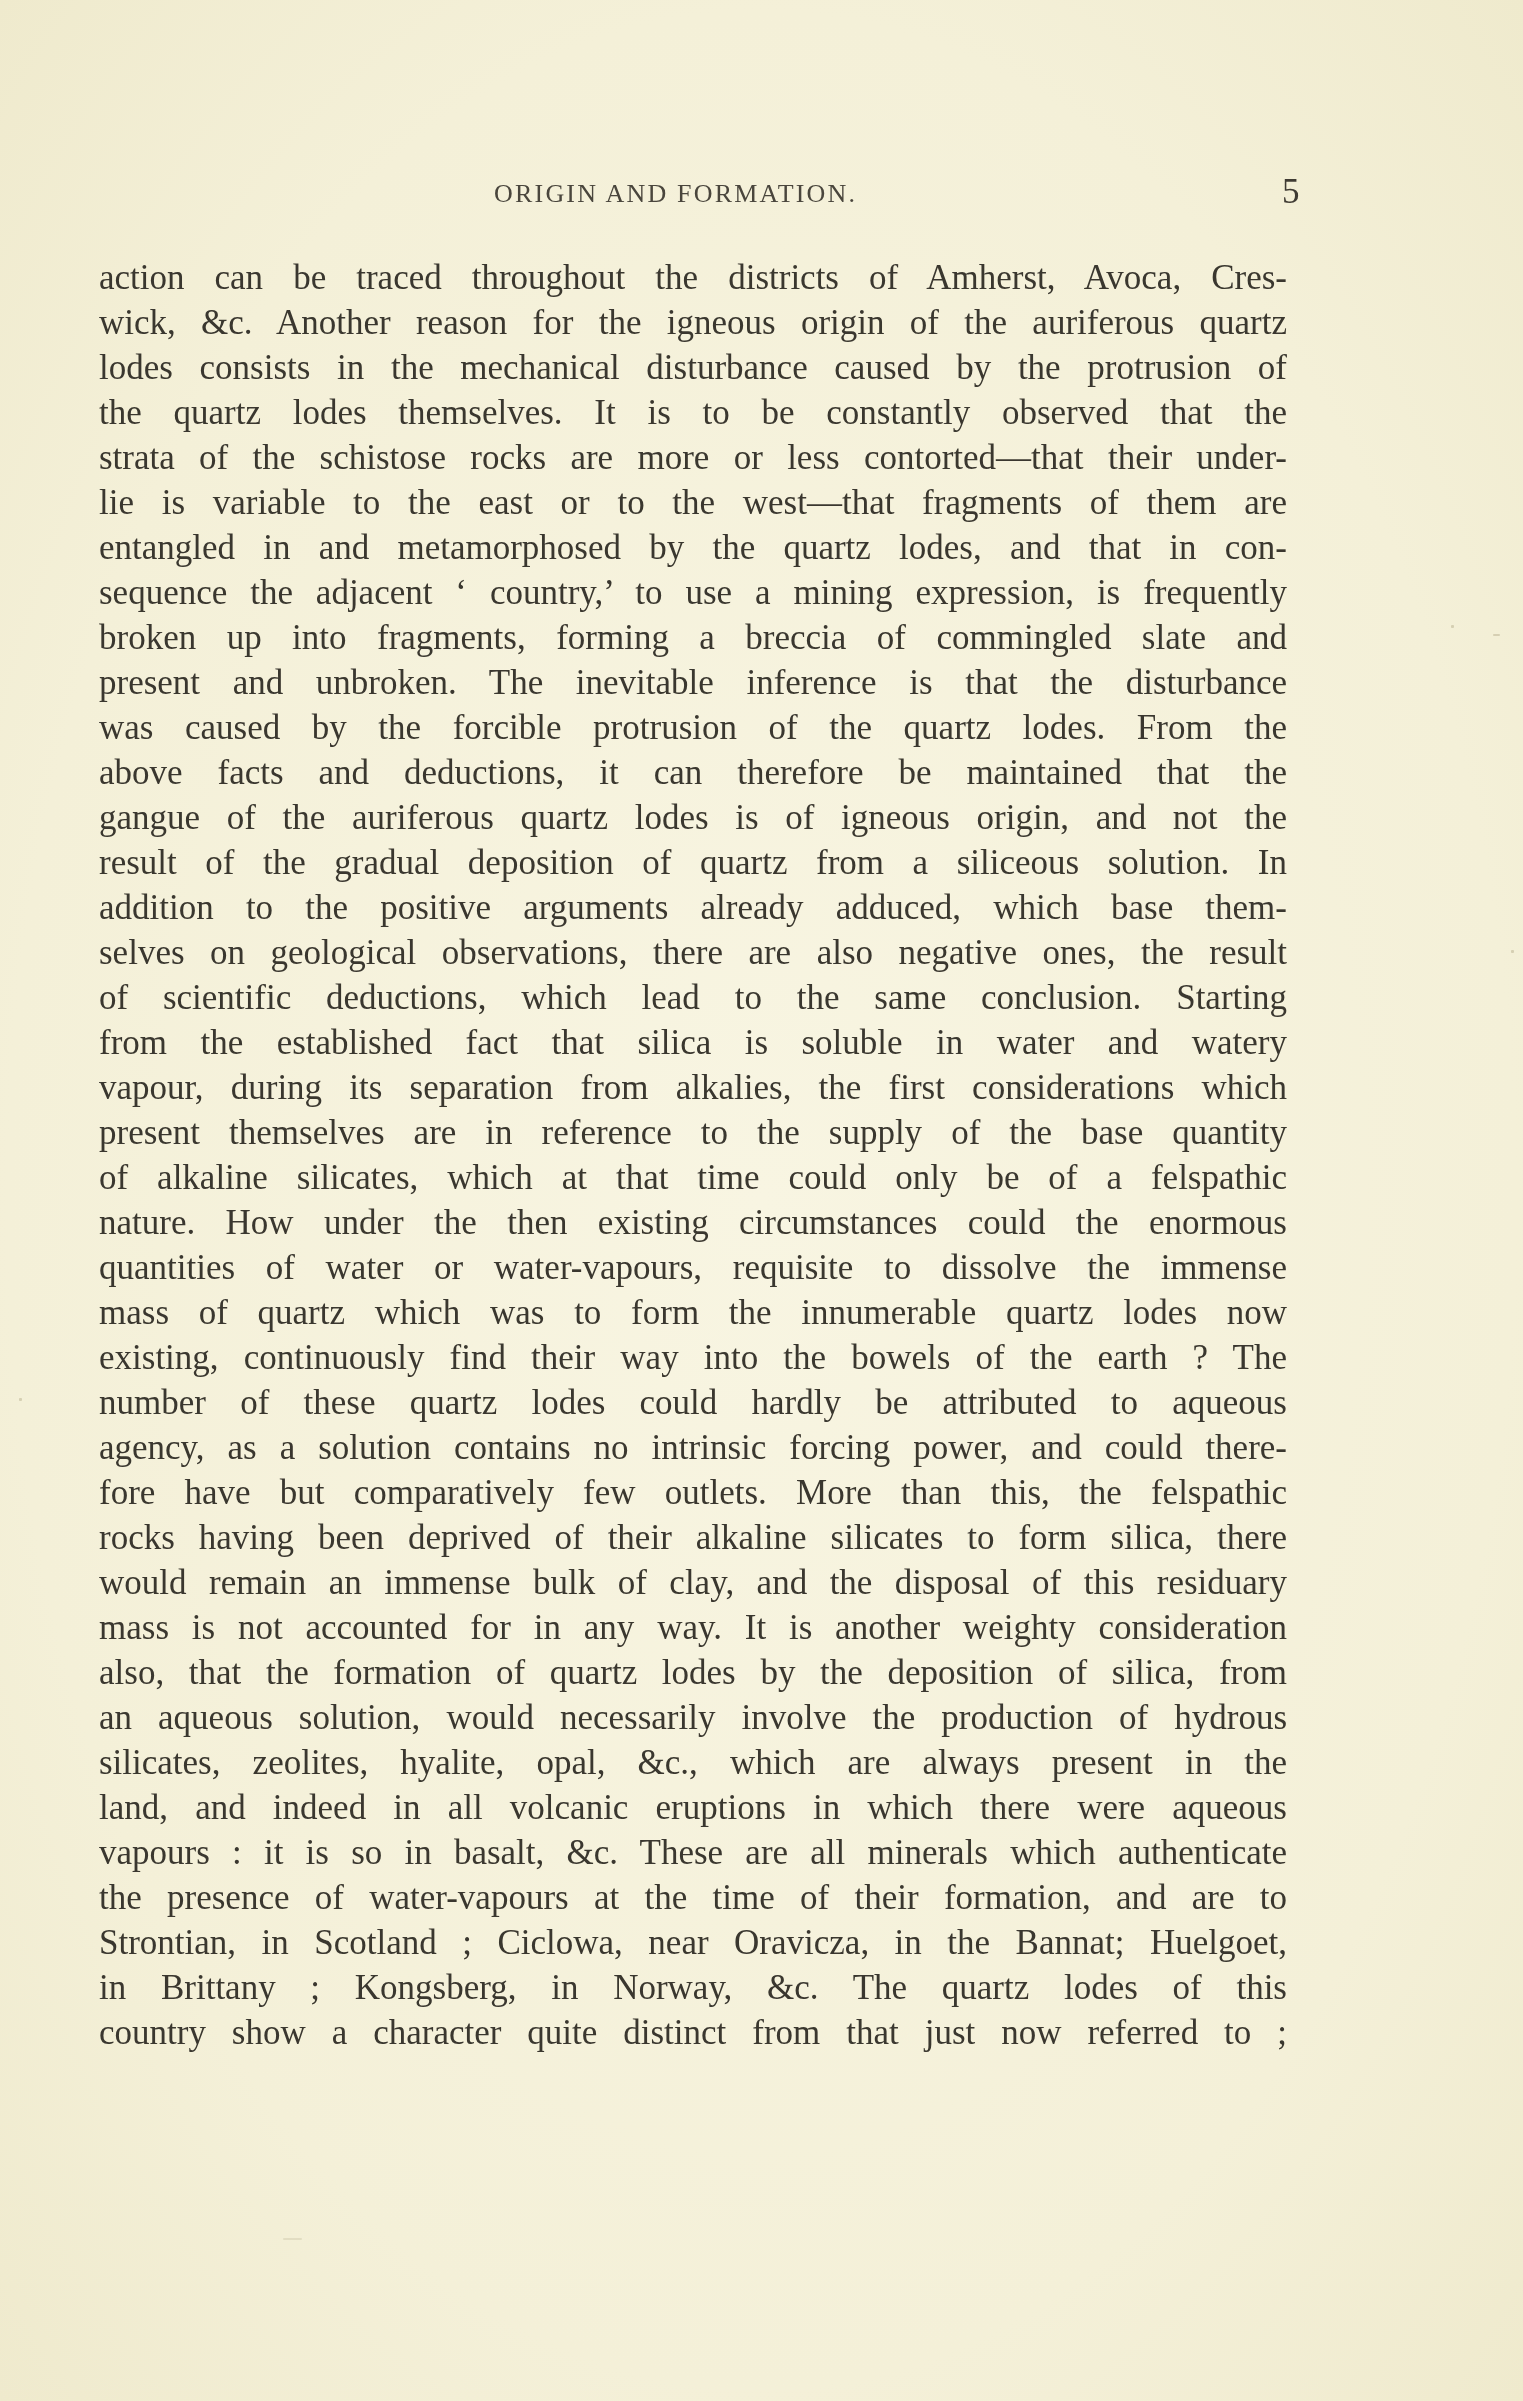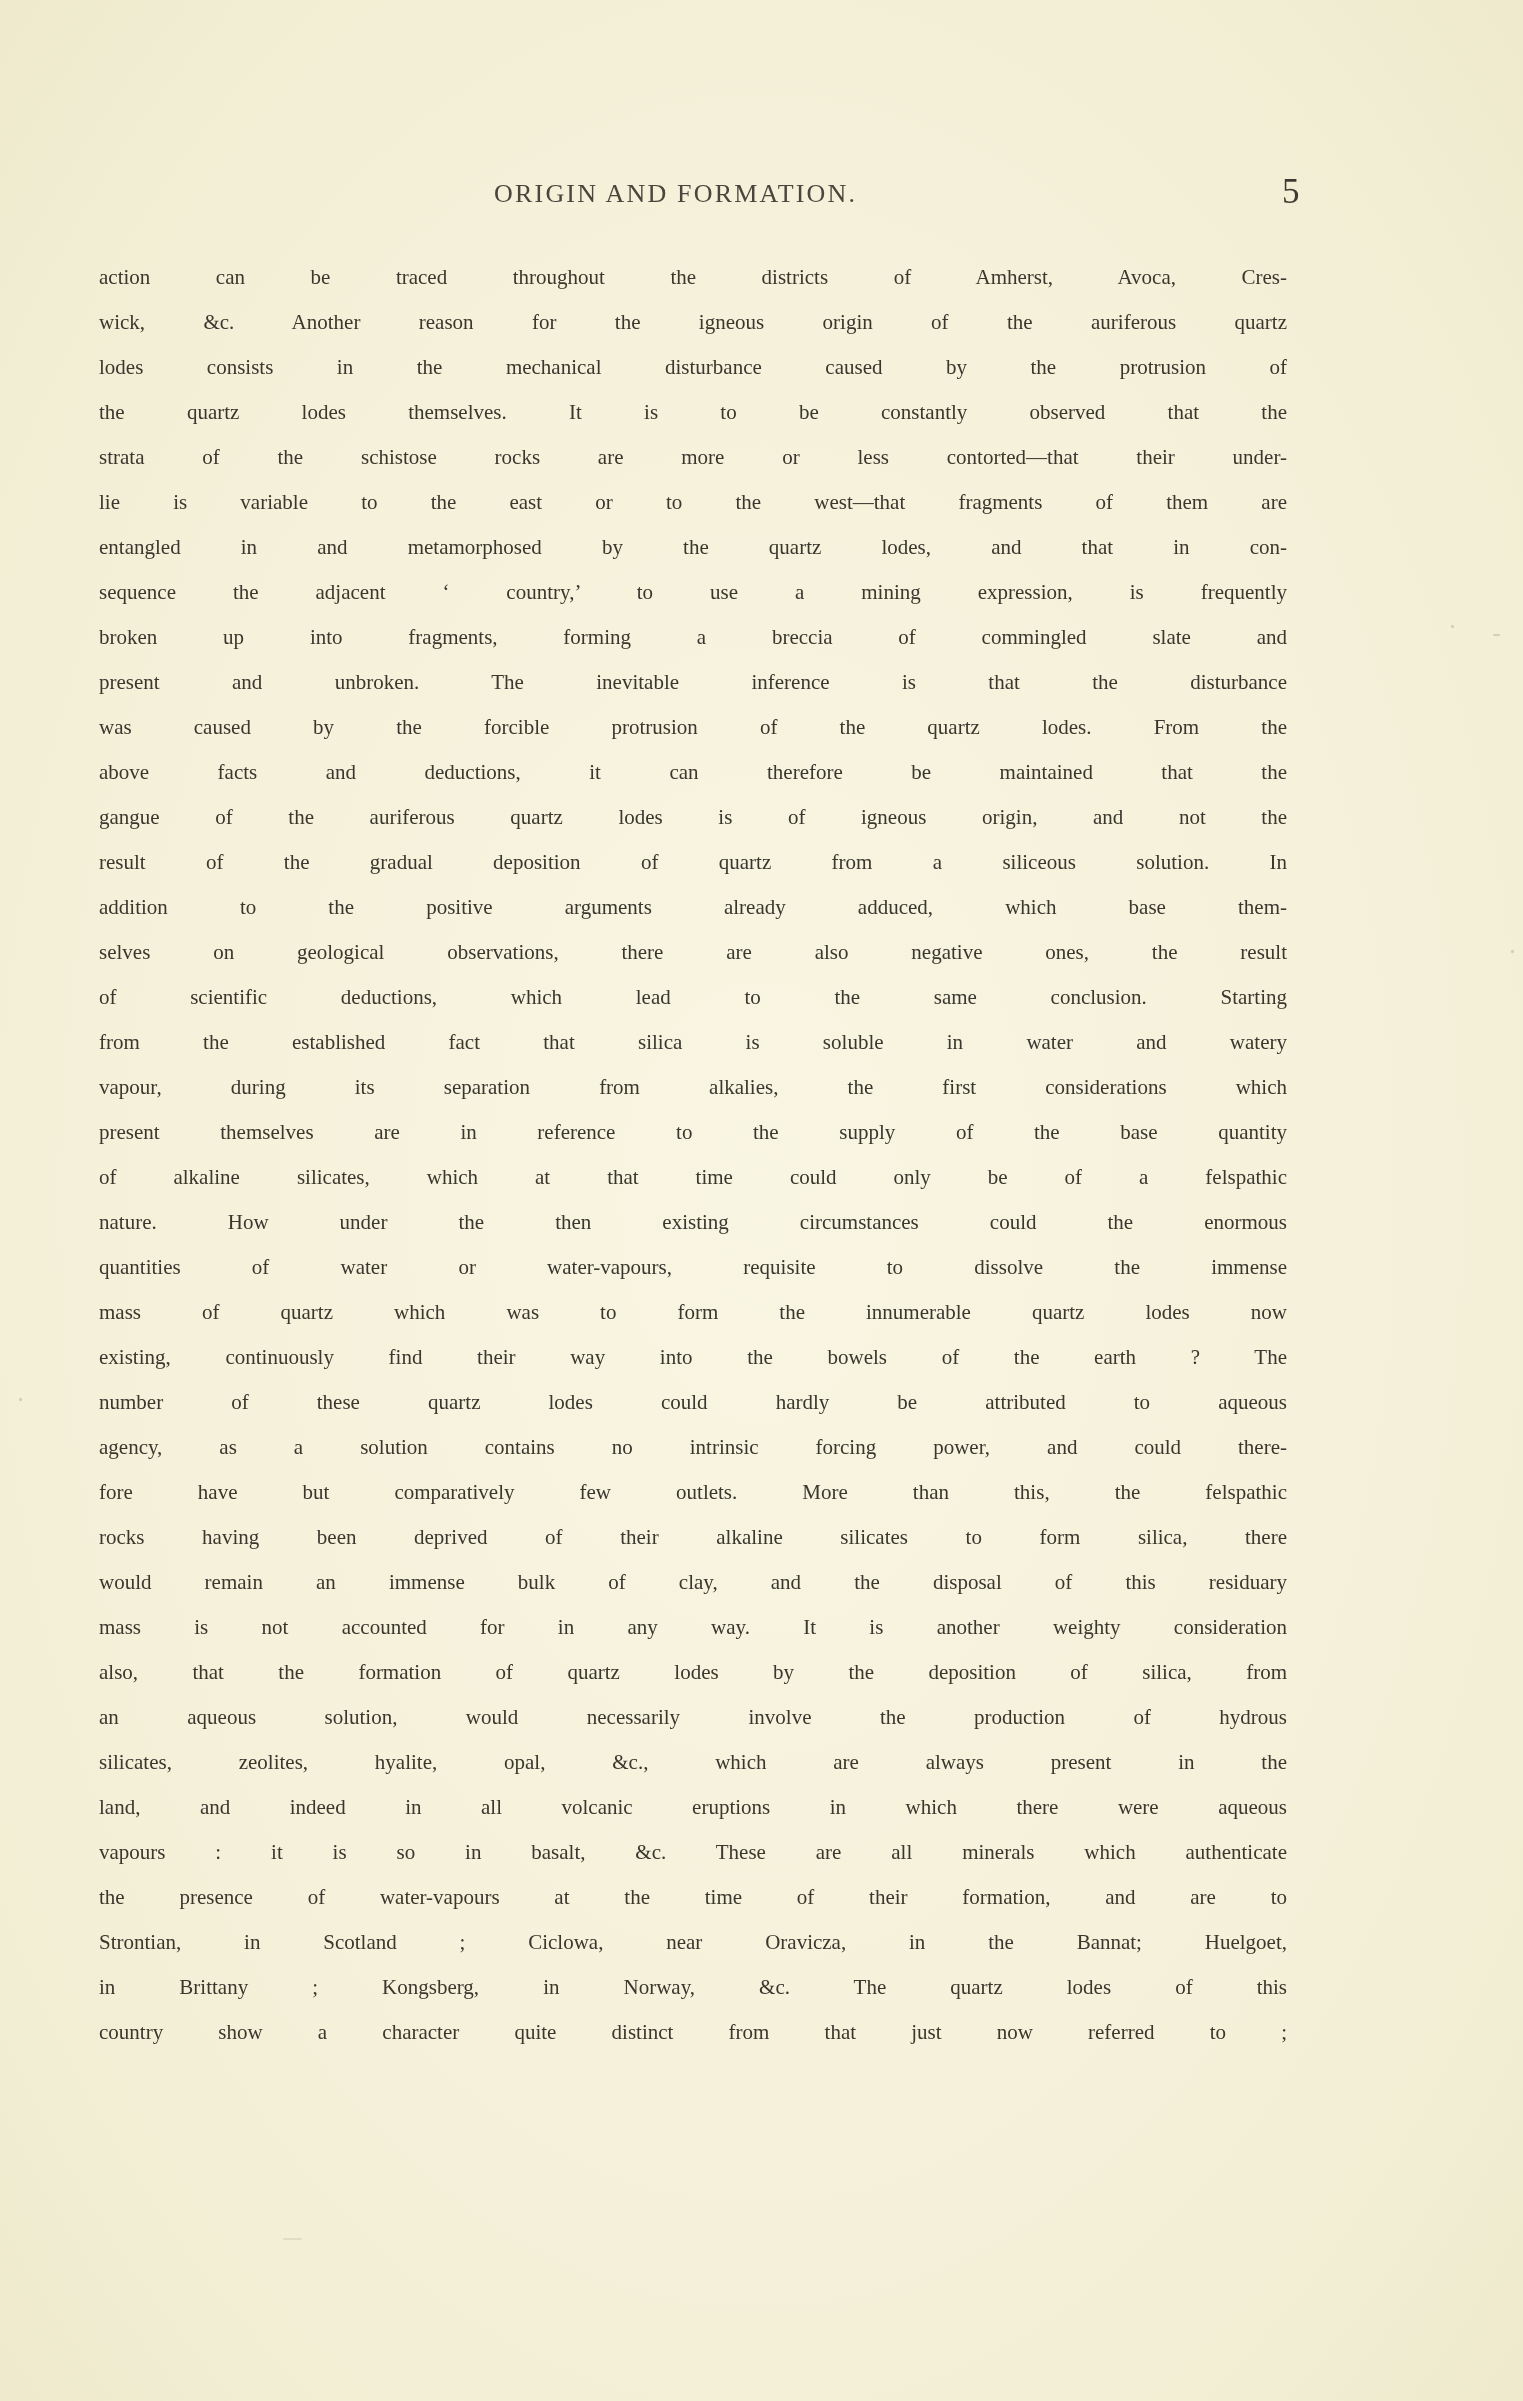"action can be traced throughout" .line { font-size: 21px -> 35px }
